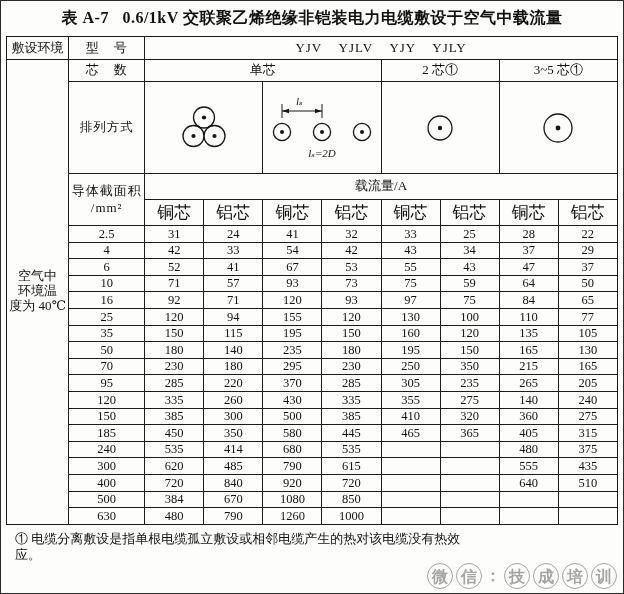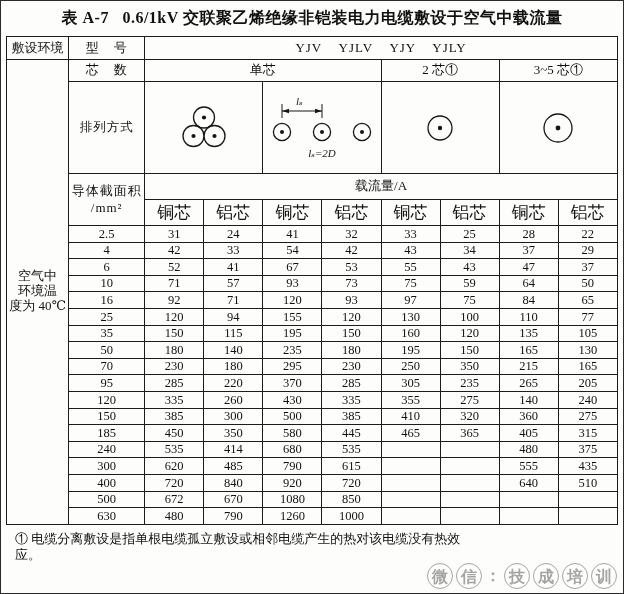"672" td { text: 672 -> 384 }
